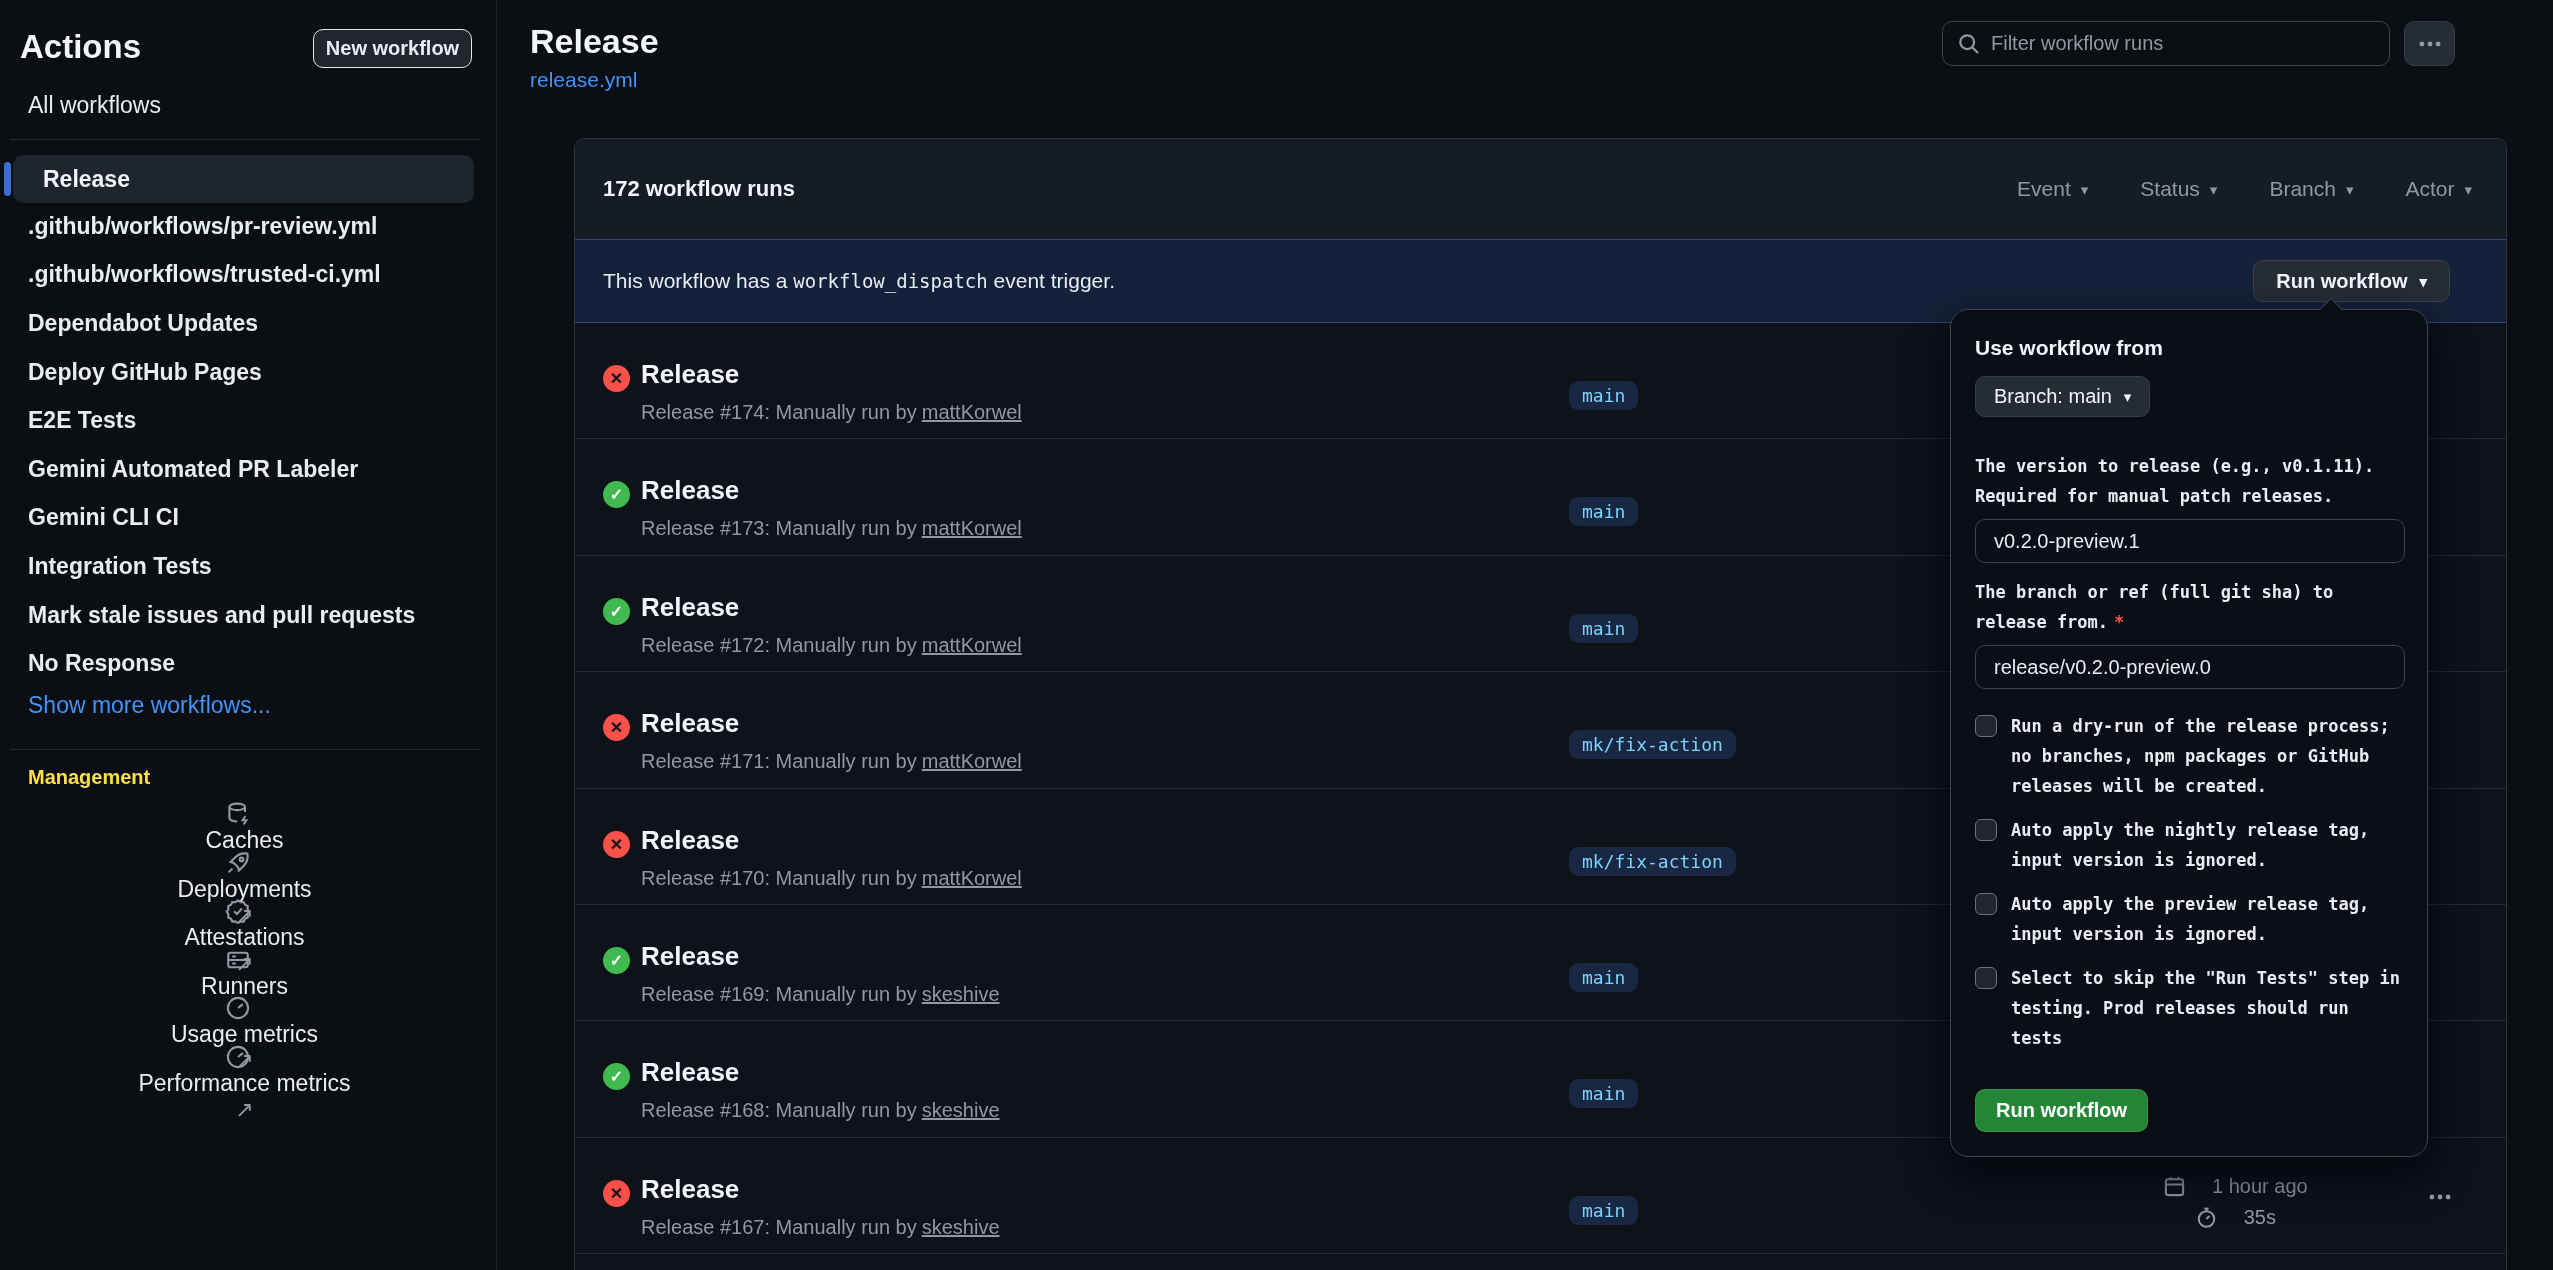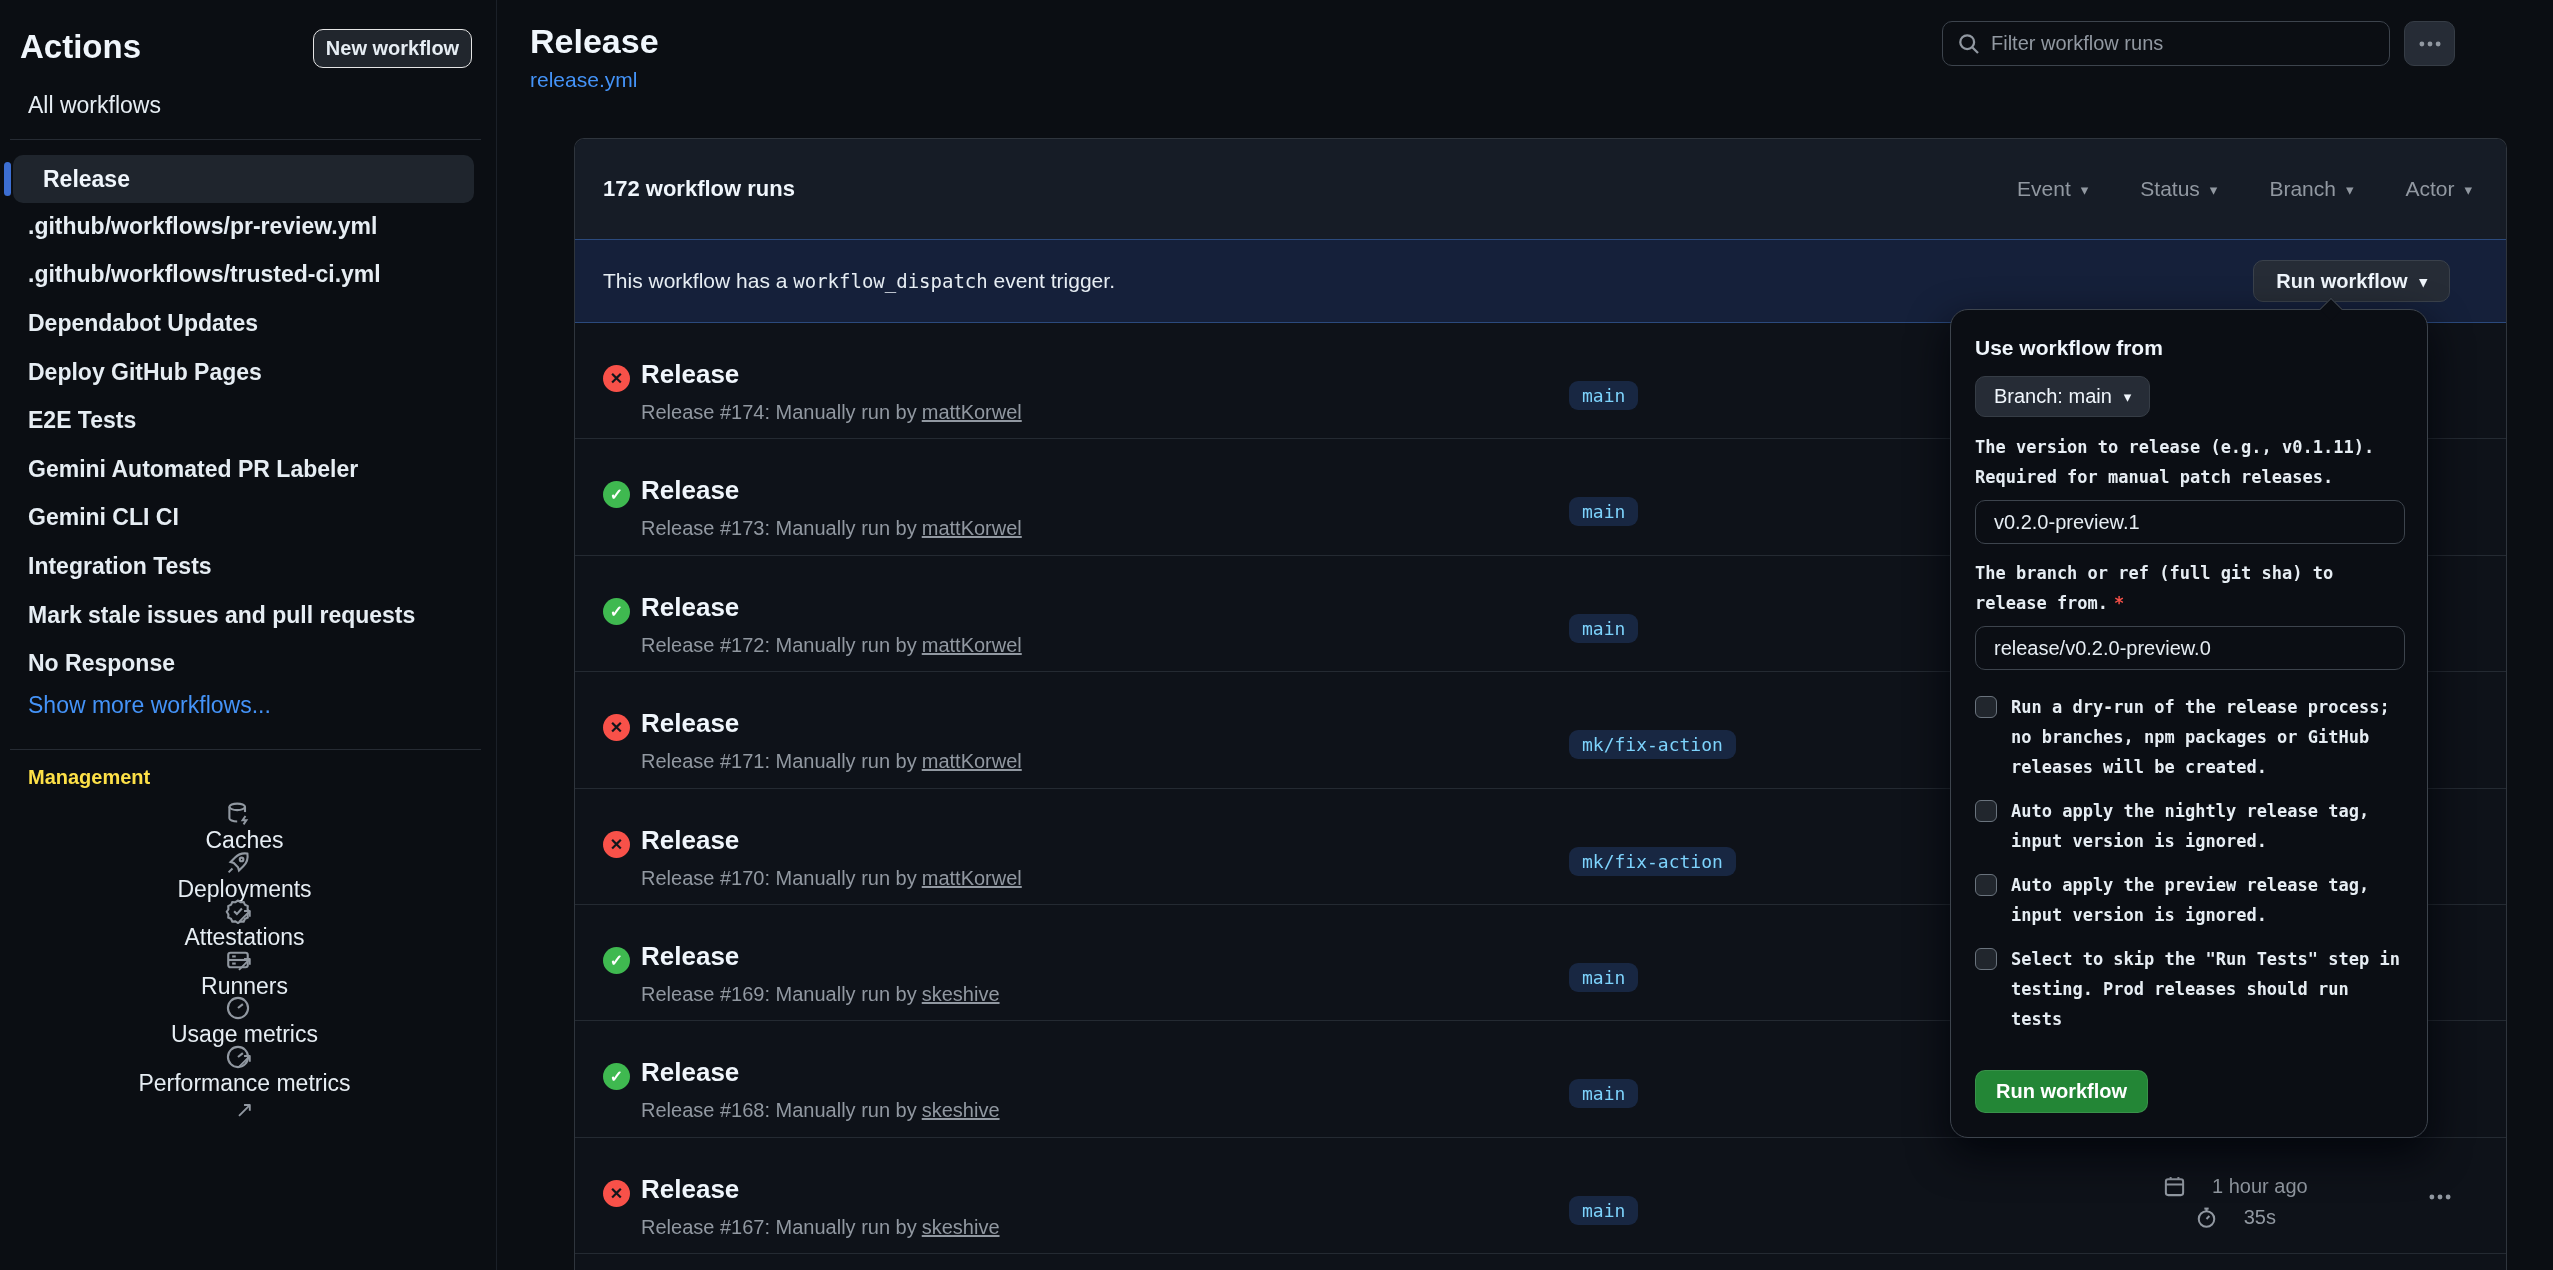"Branch: main" .branch-selector { margin-bottom: 15px -> 34px }
